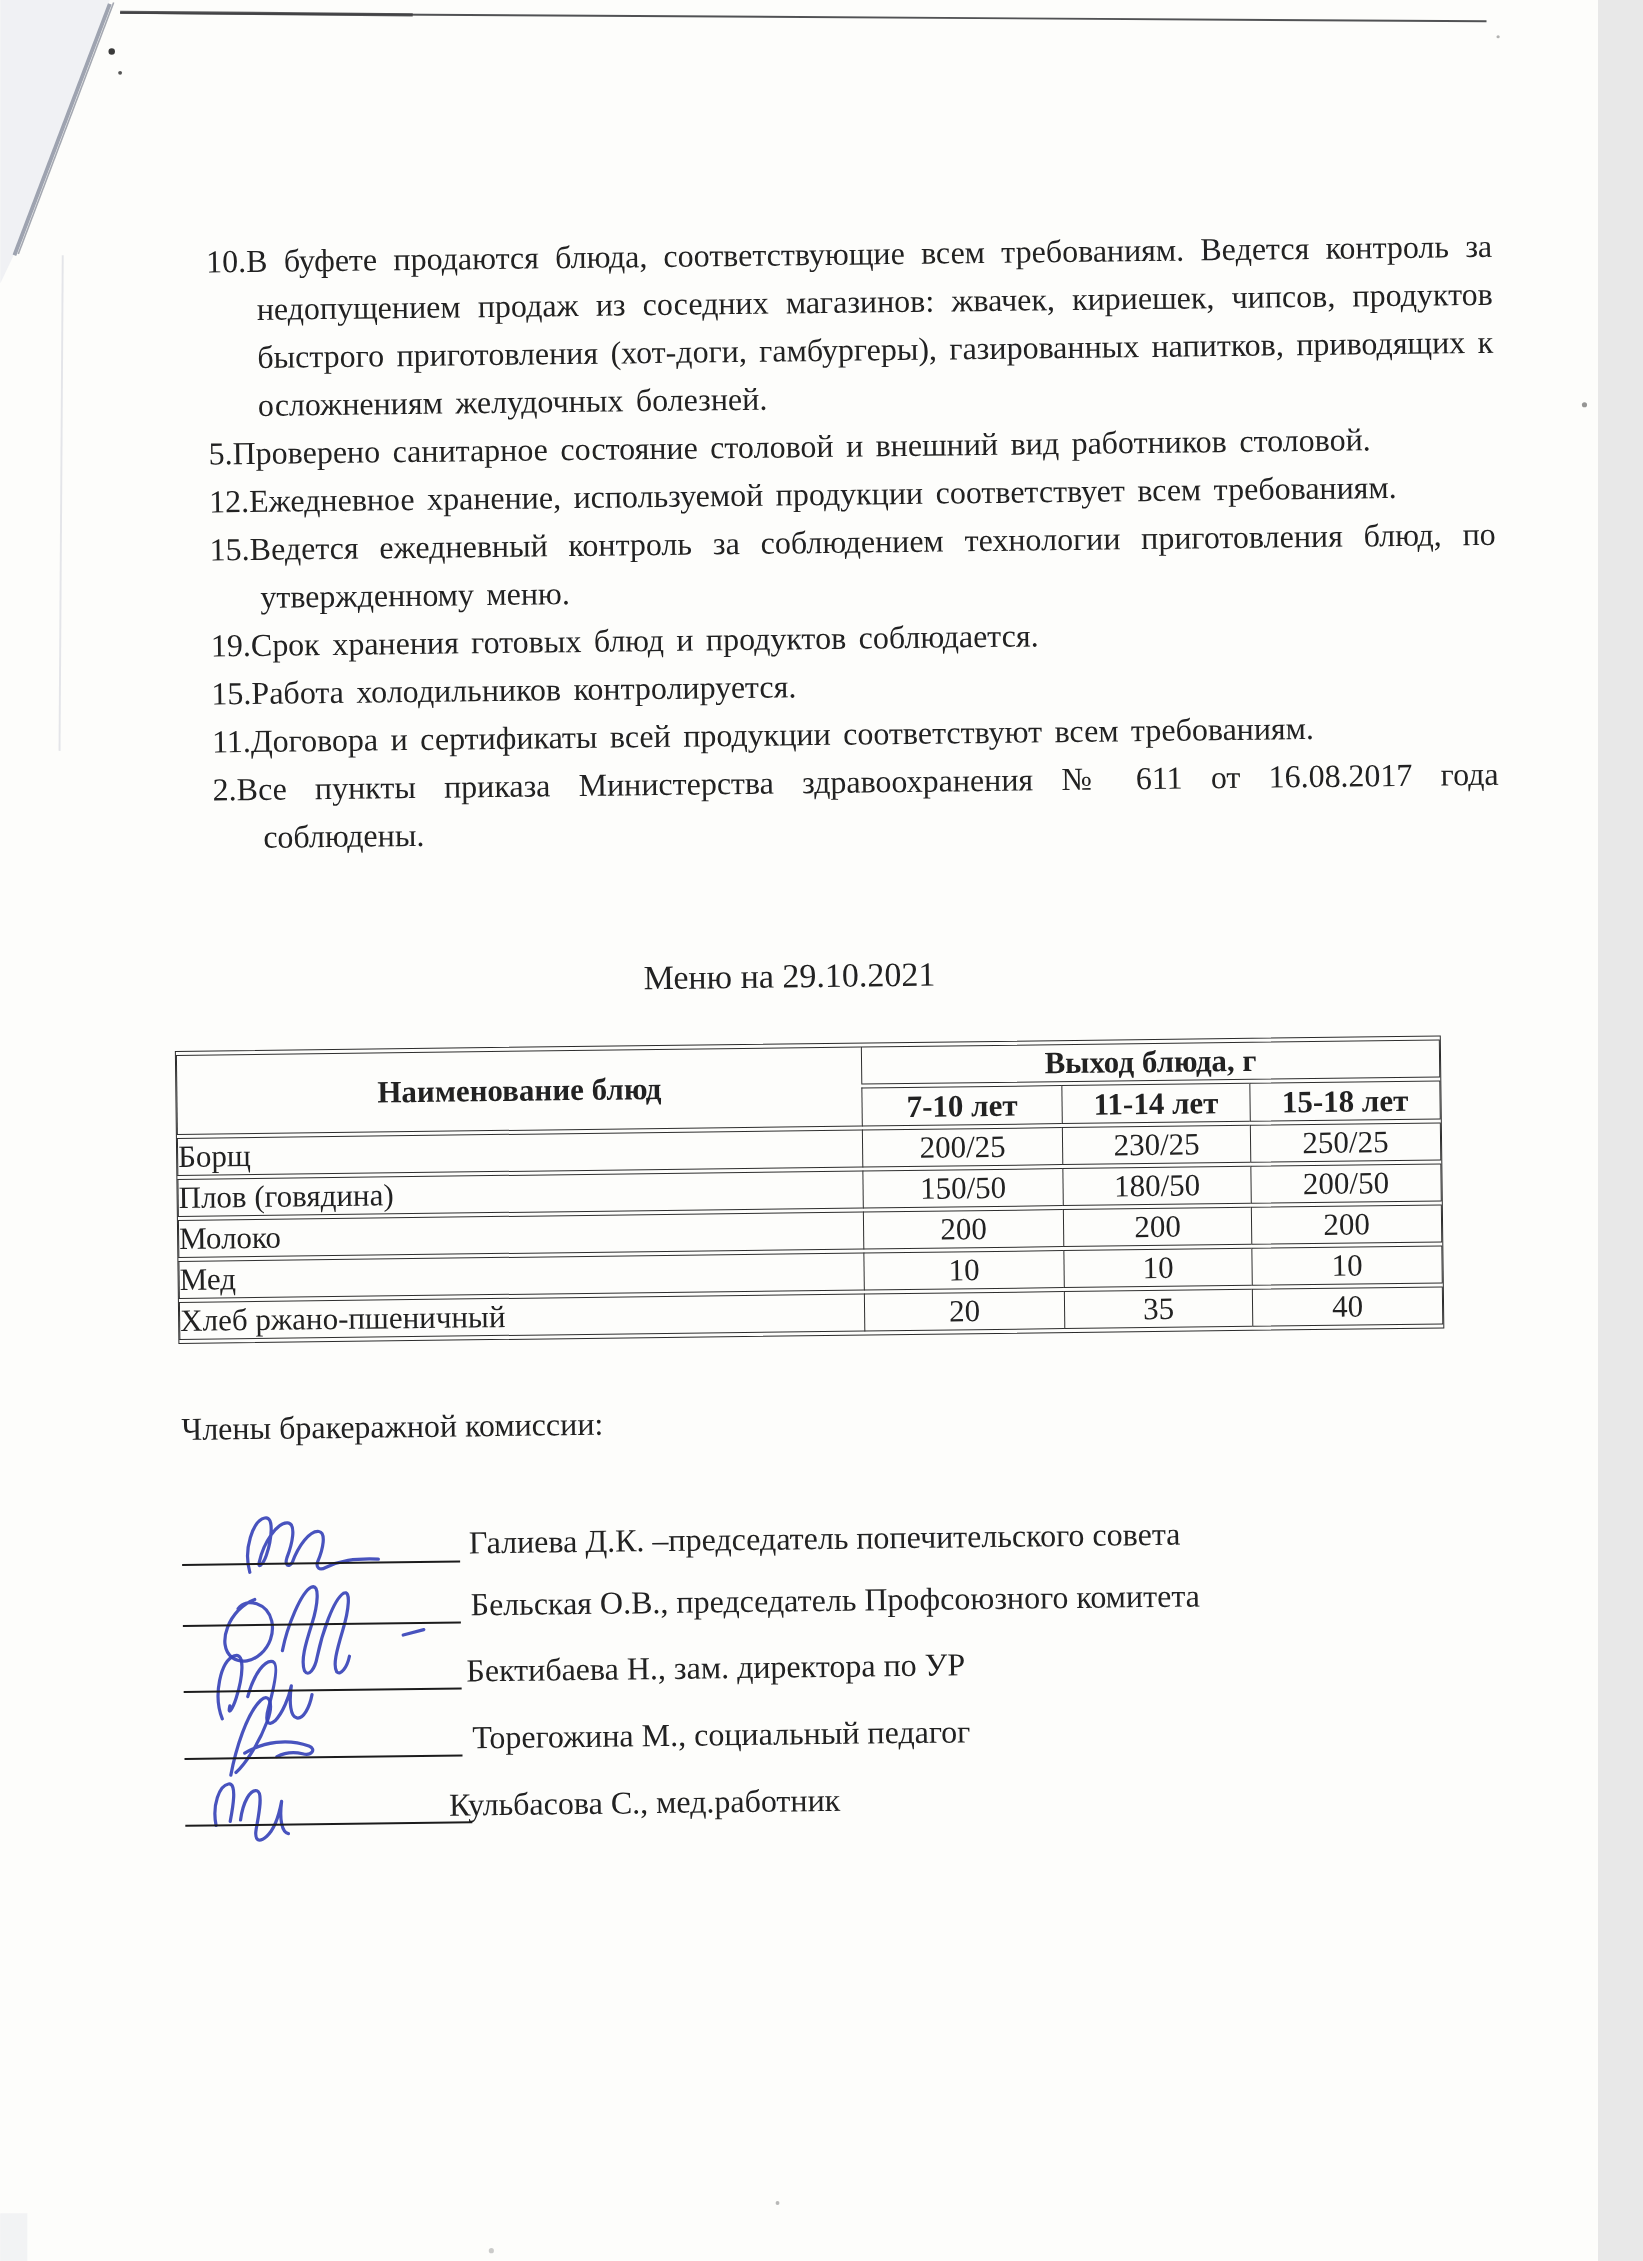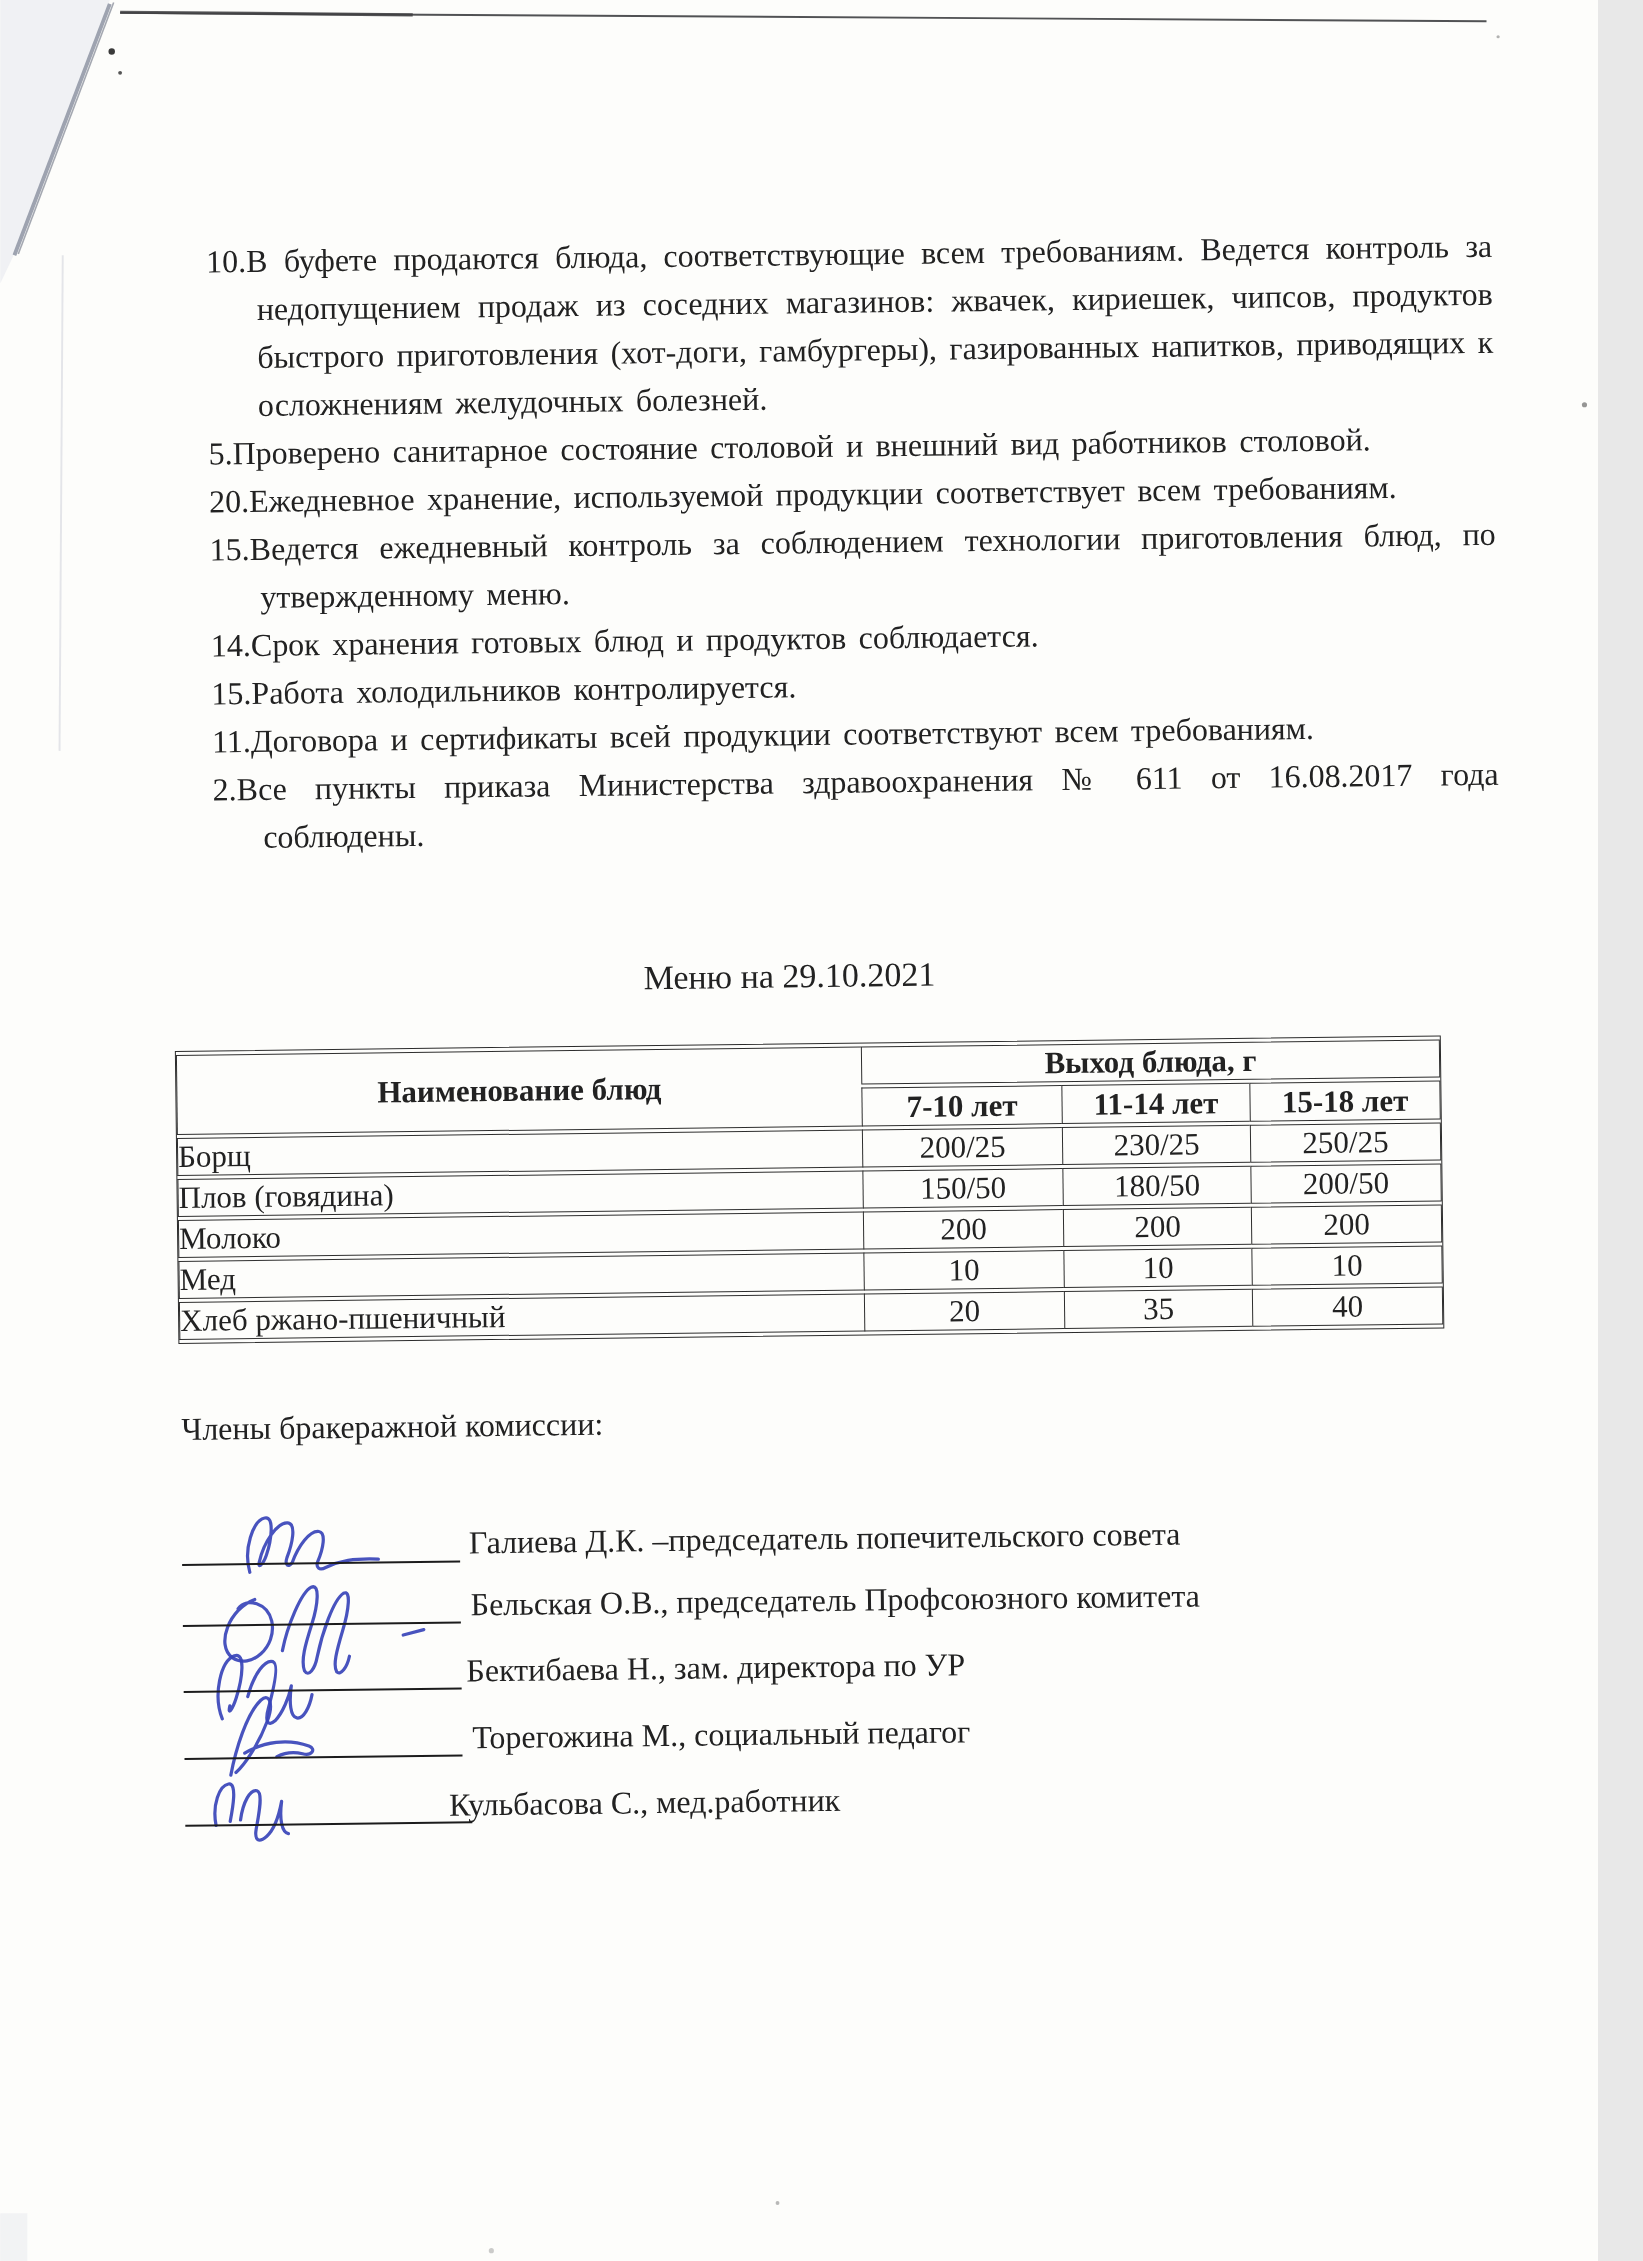"20." span.num { text: 20 -> 12 }
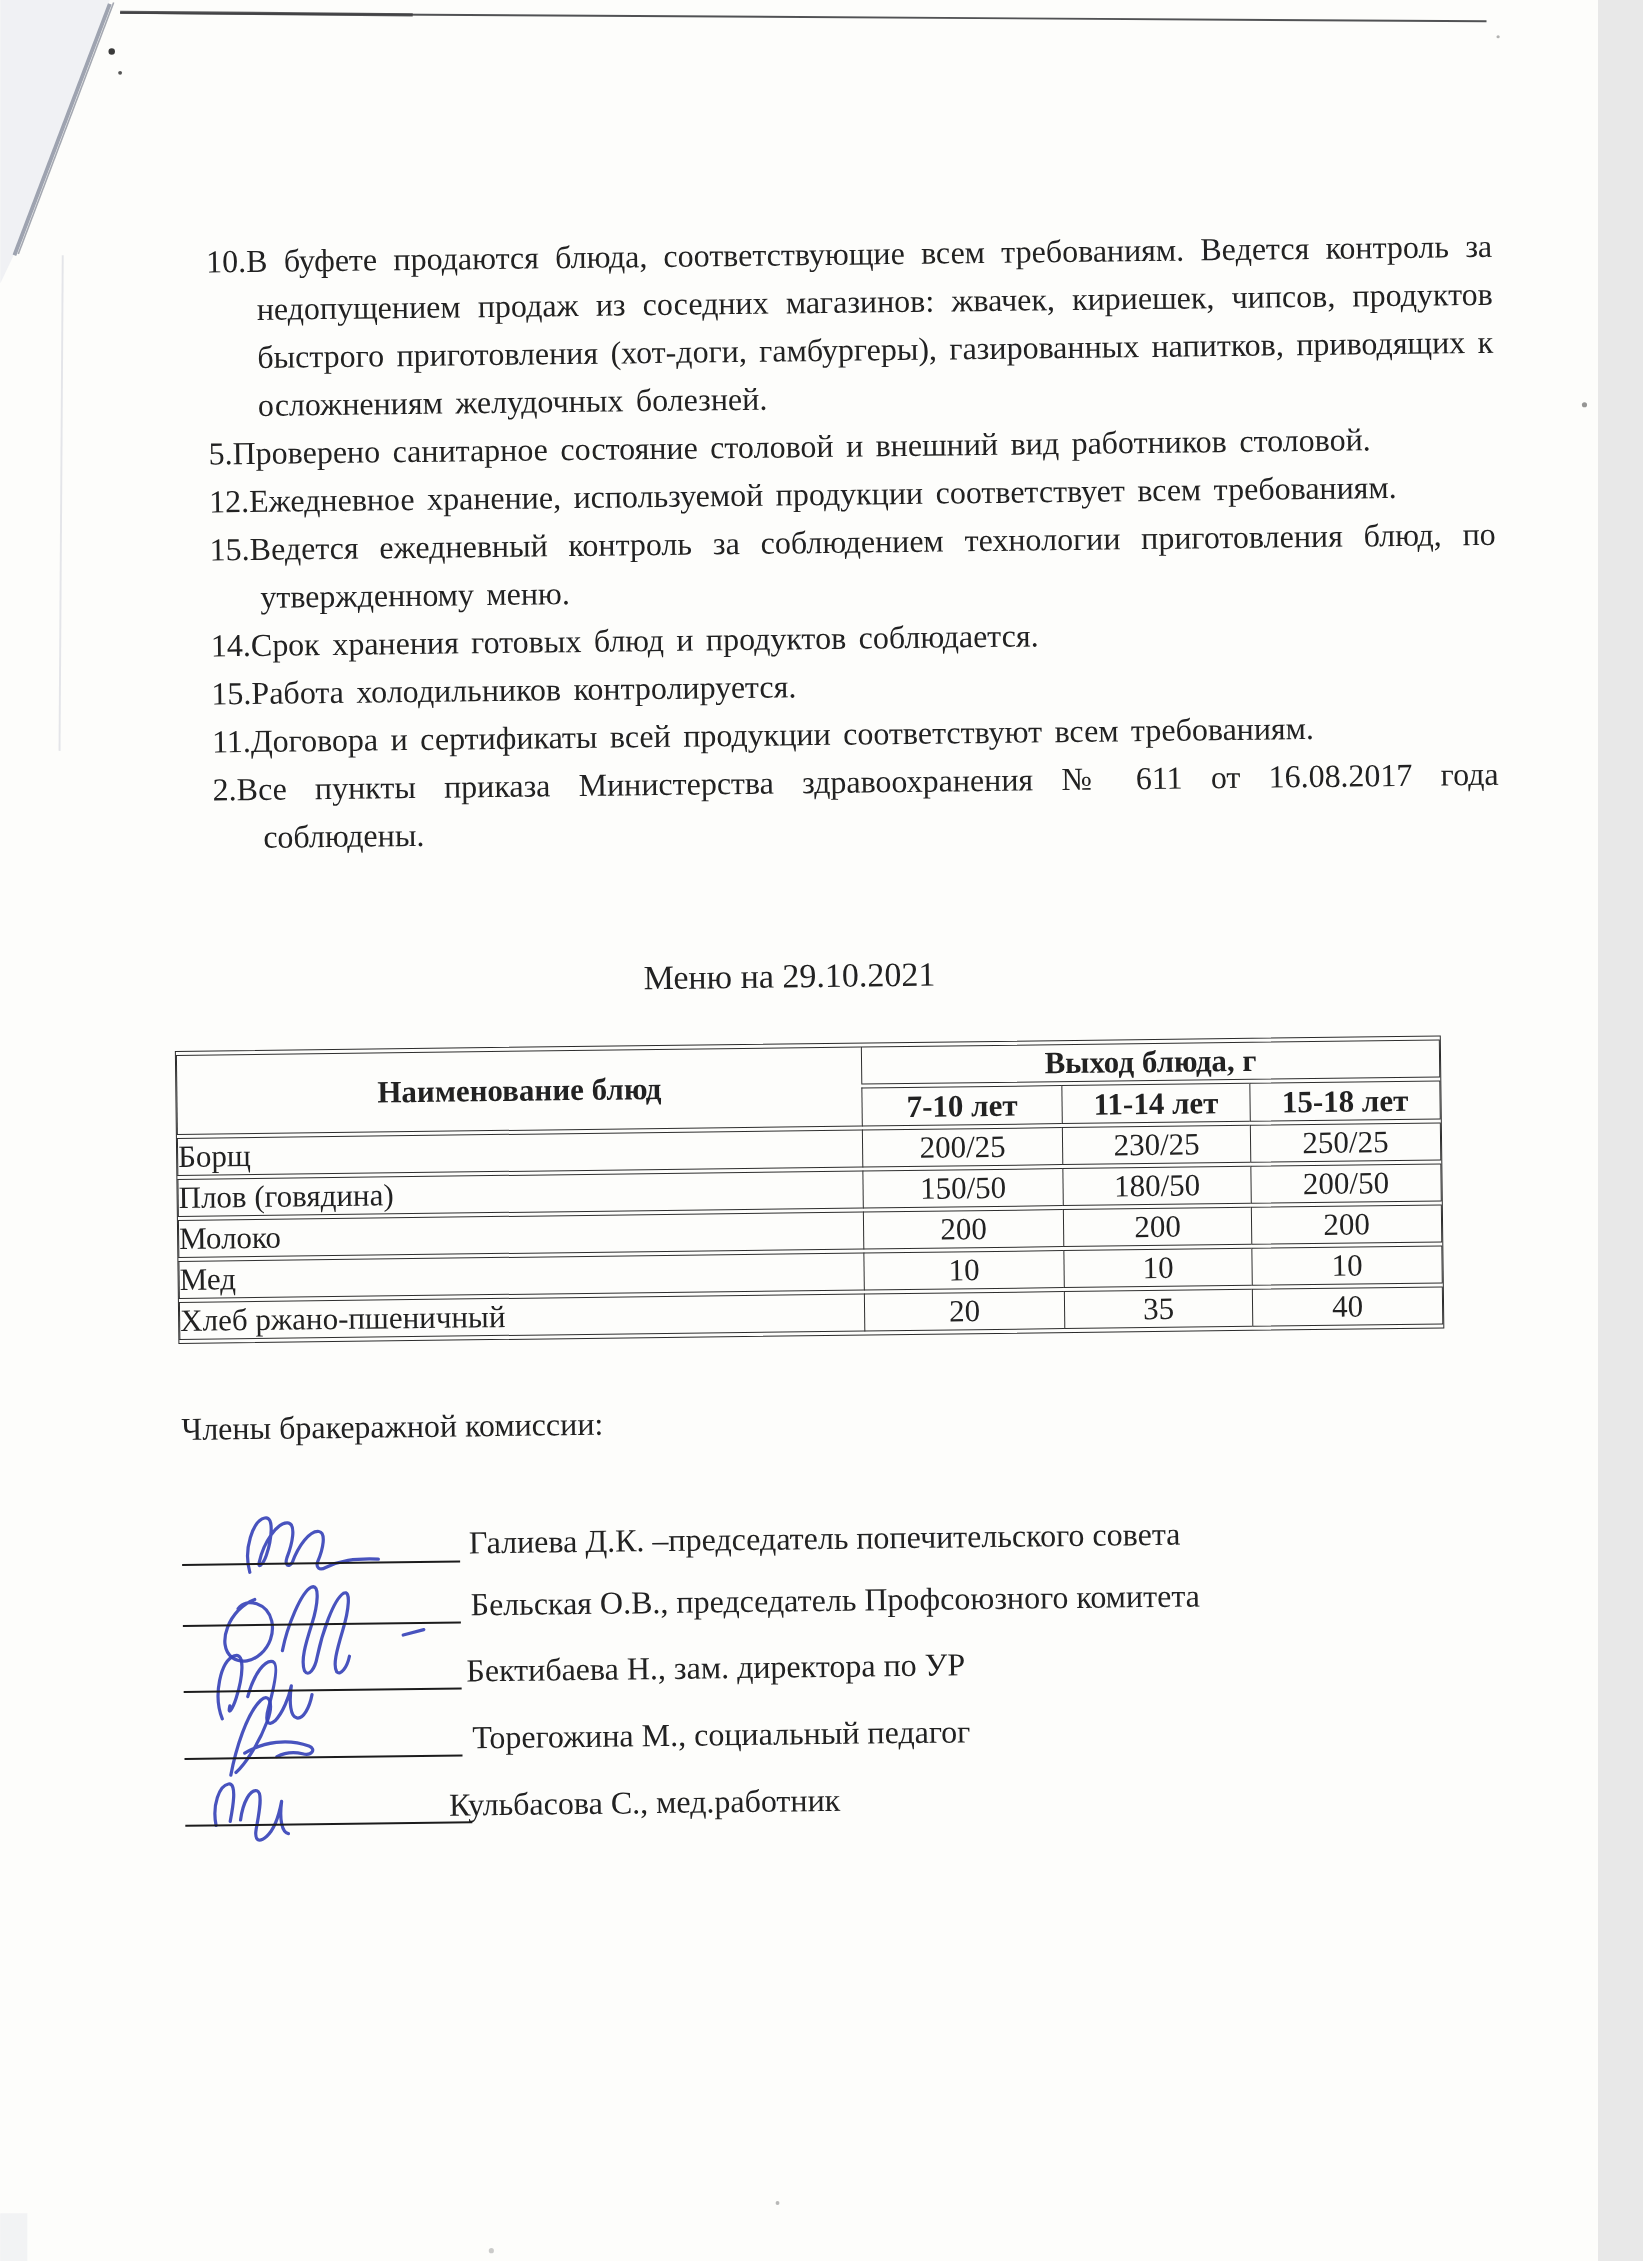"14." span.num { text: 14 -> 19 }
